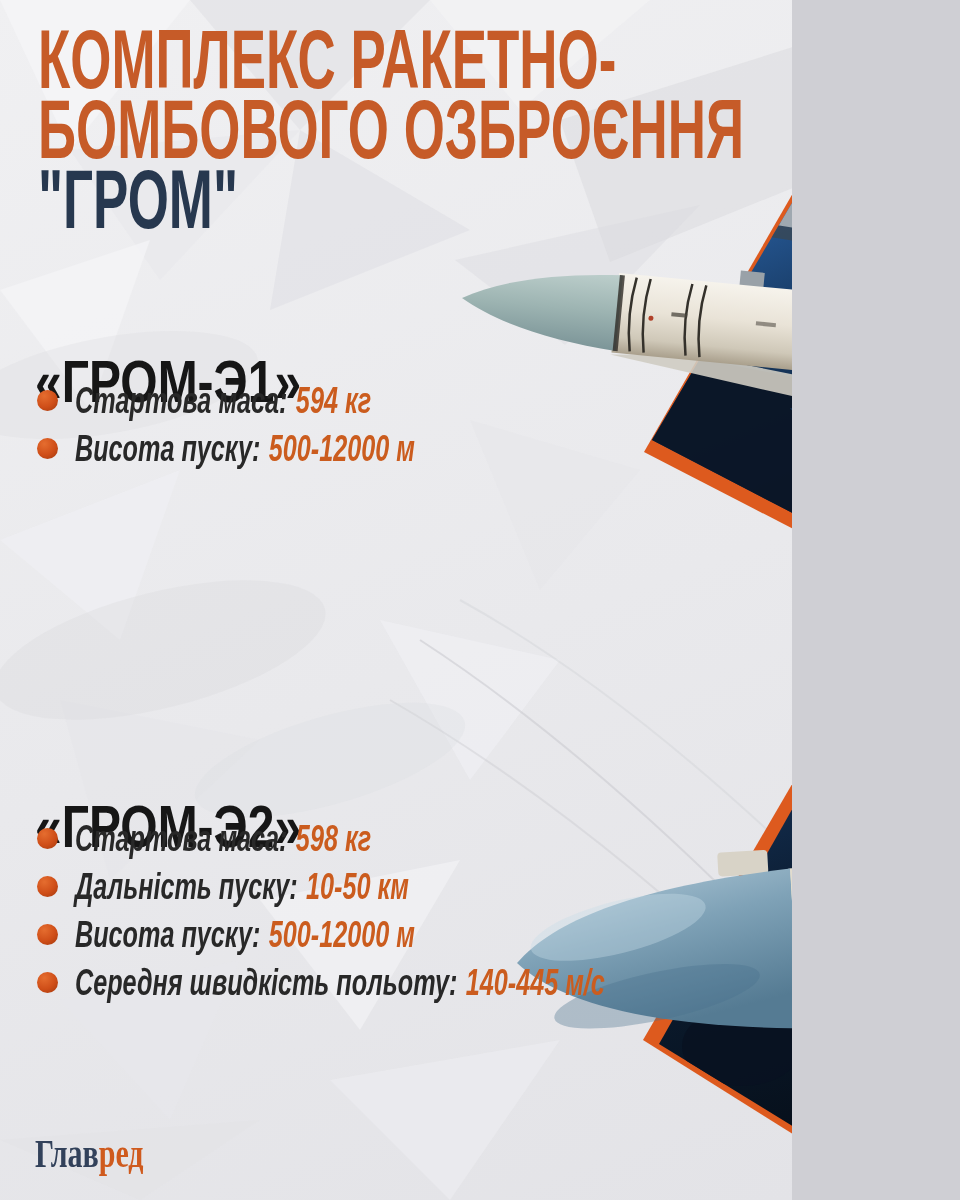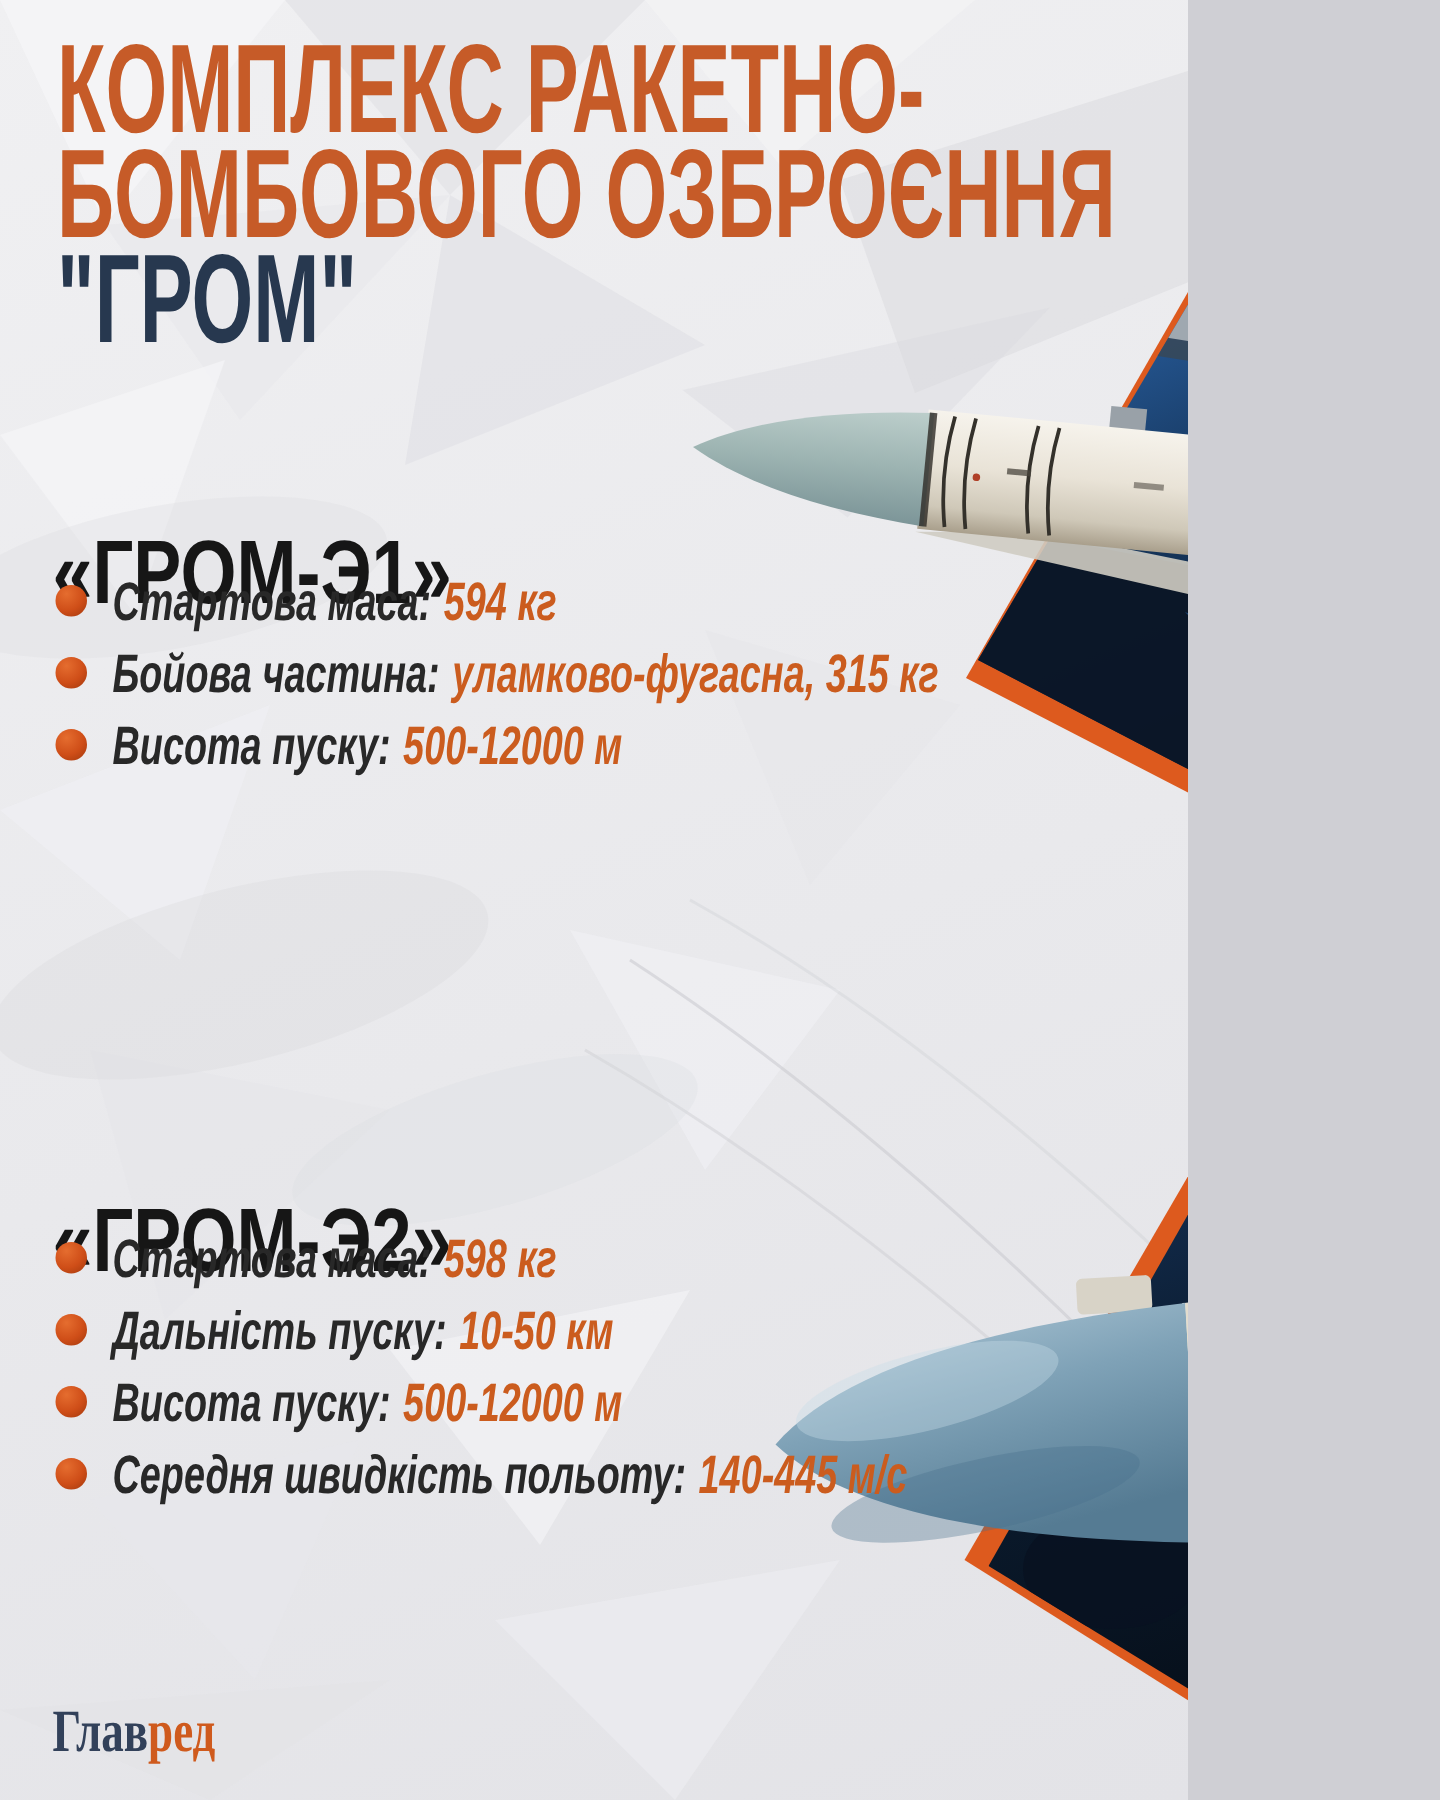"Бойова частина: уламково-фугасна, 315 кг" li { html: <li> <span></span> <span><span>Бойова частина:</span><span>уламково-фугасна, 315 кг</span></span> </li> -> none }
